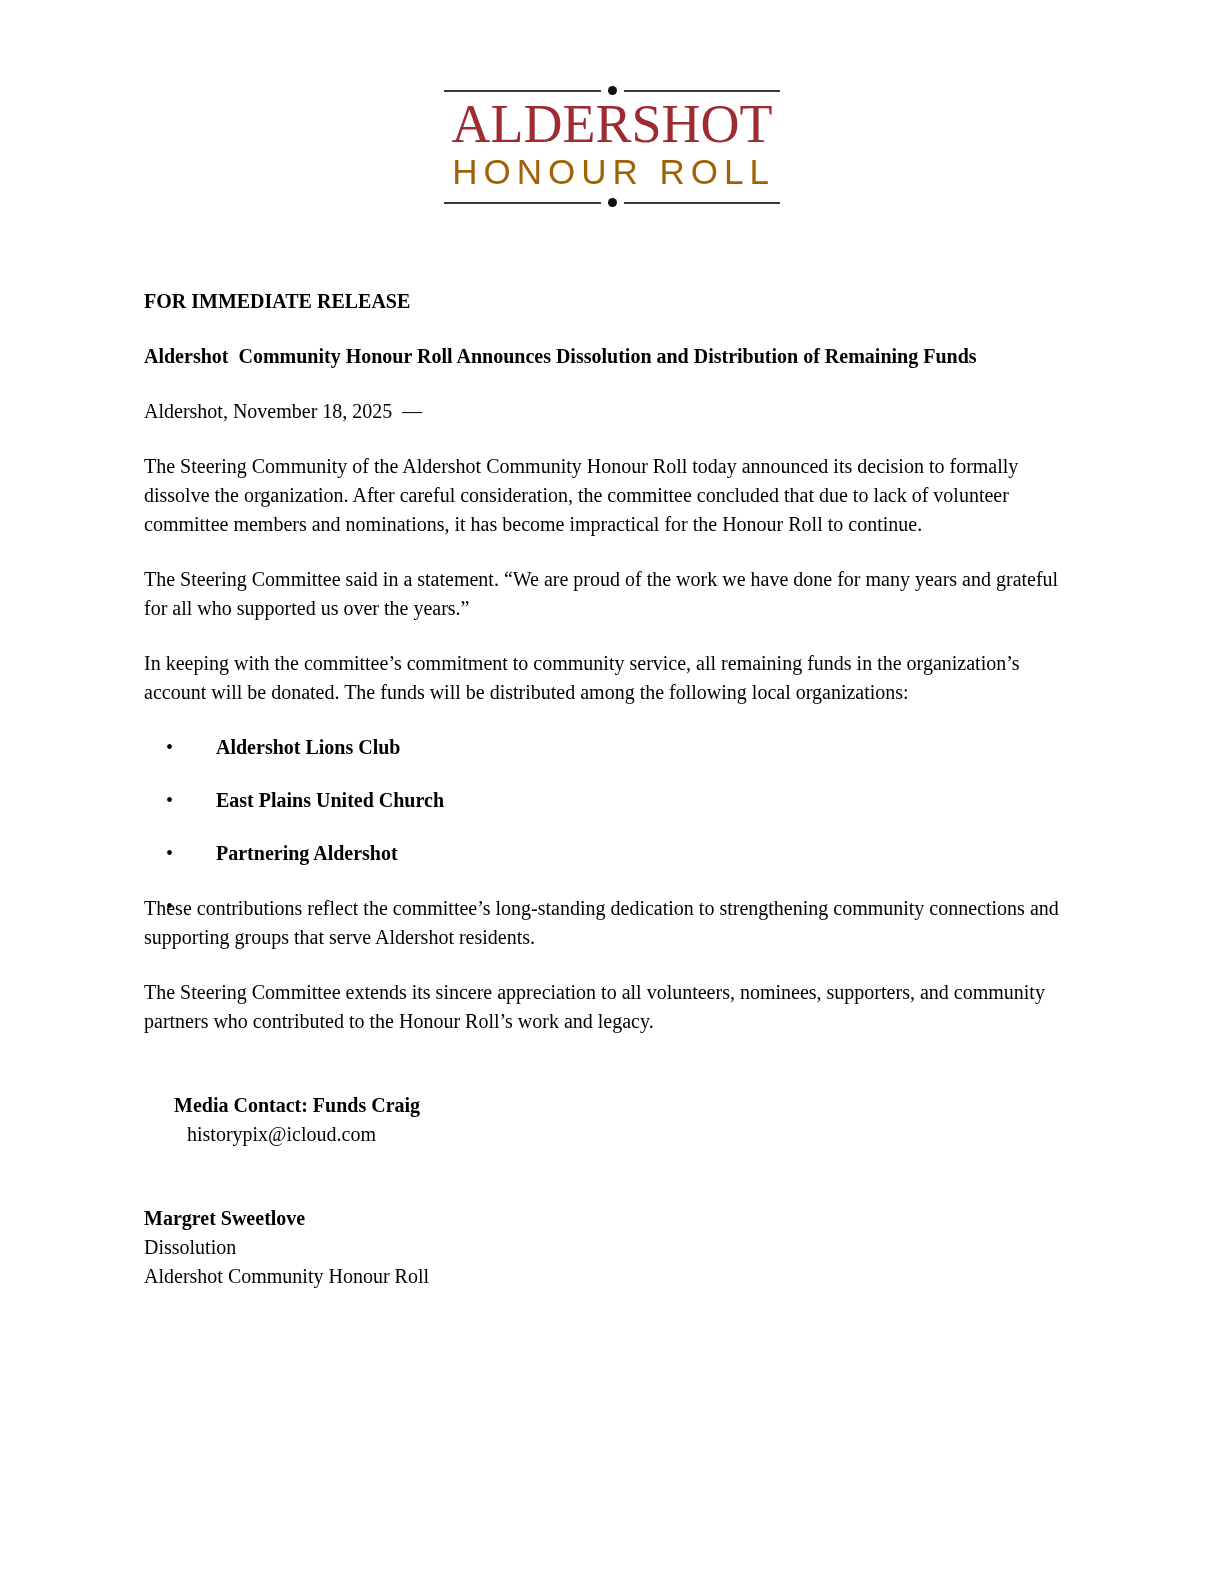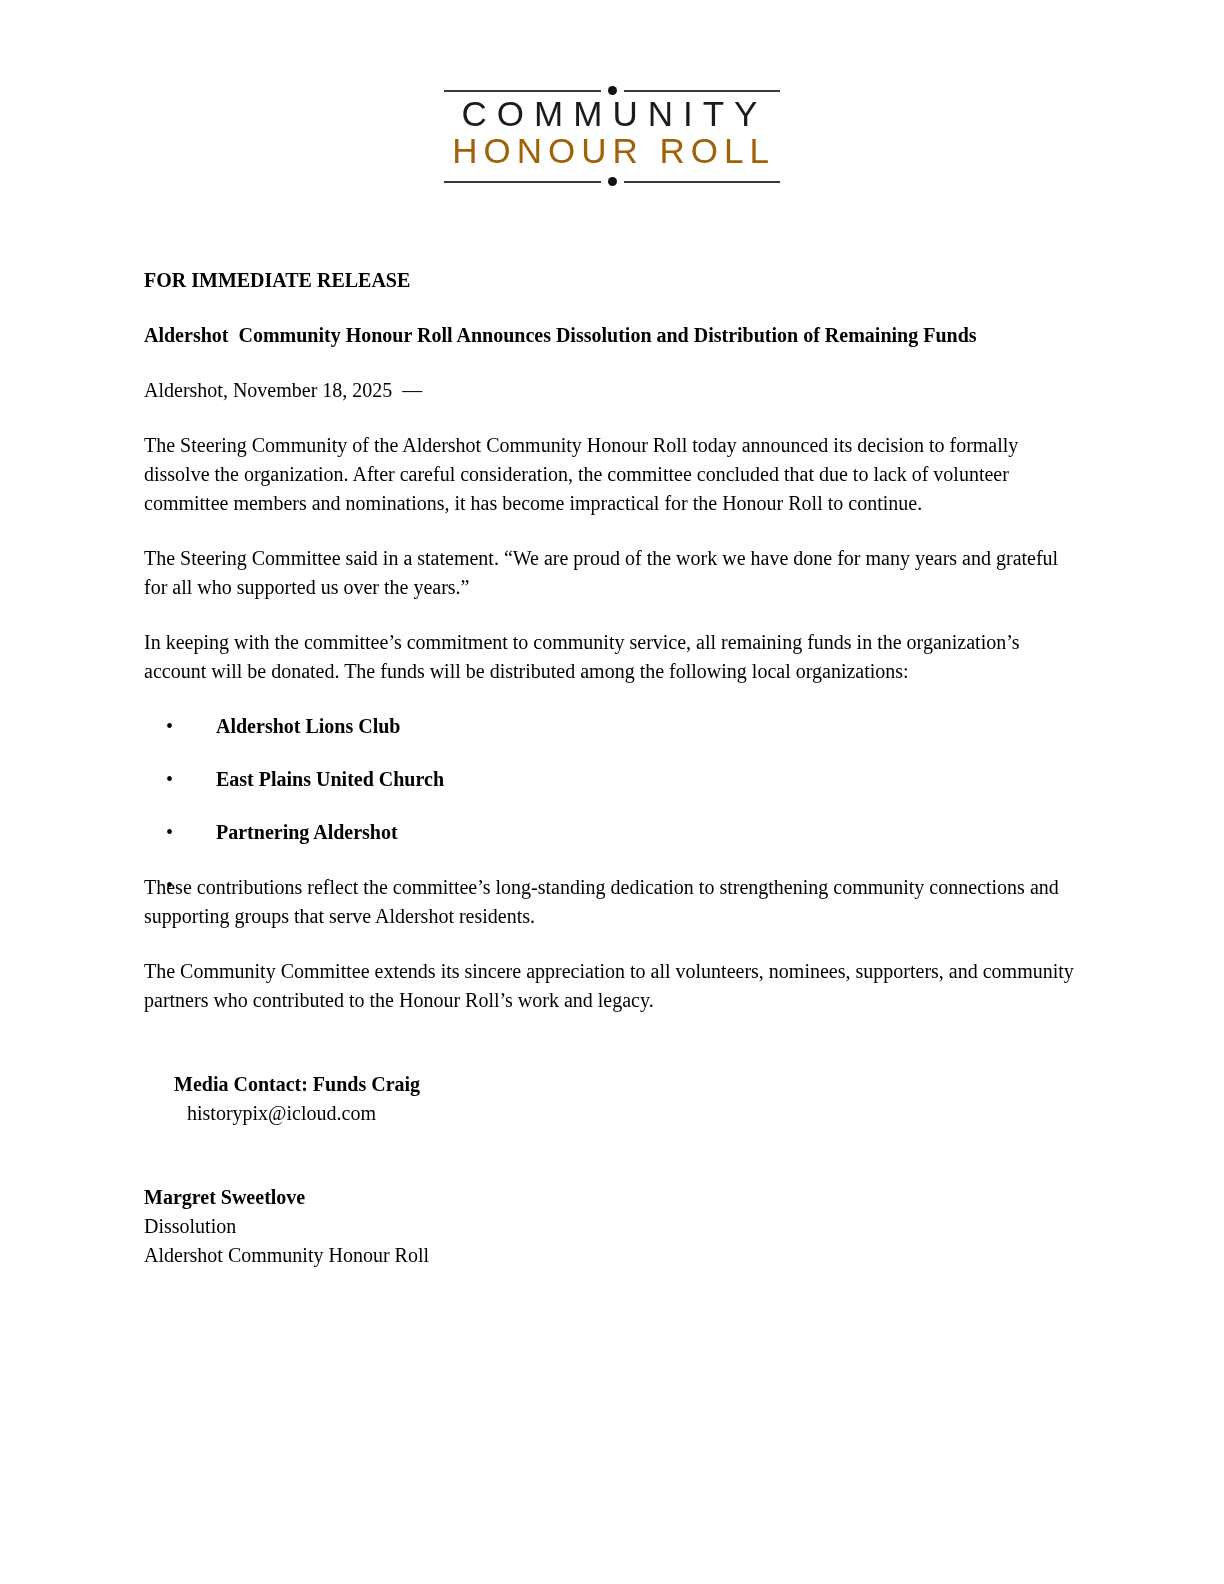"ALDERSHOT" div.logo-line1 { html: none -> <div>ALDERSHOT</div> }
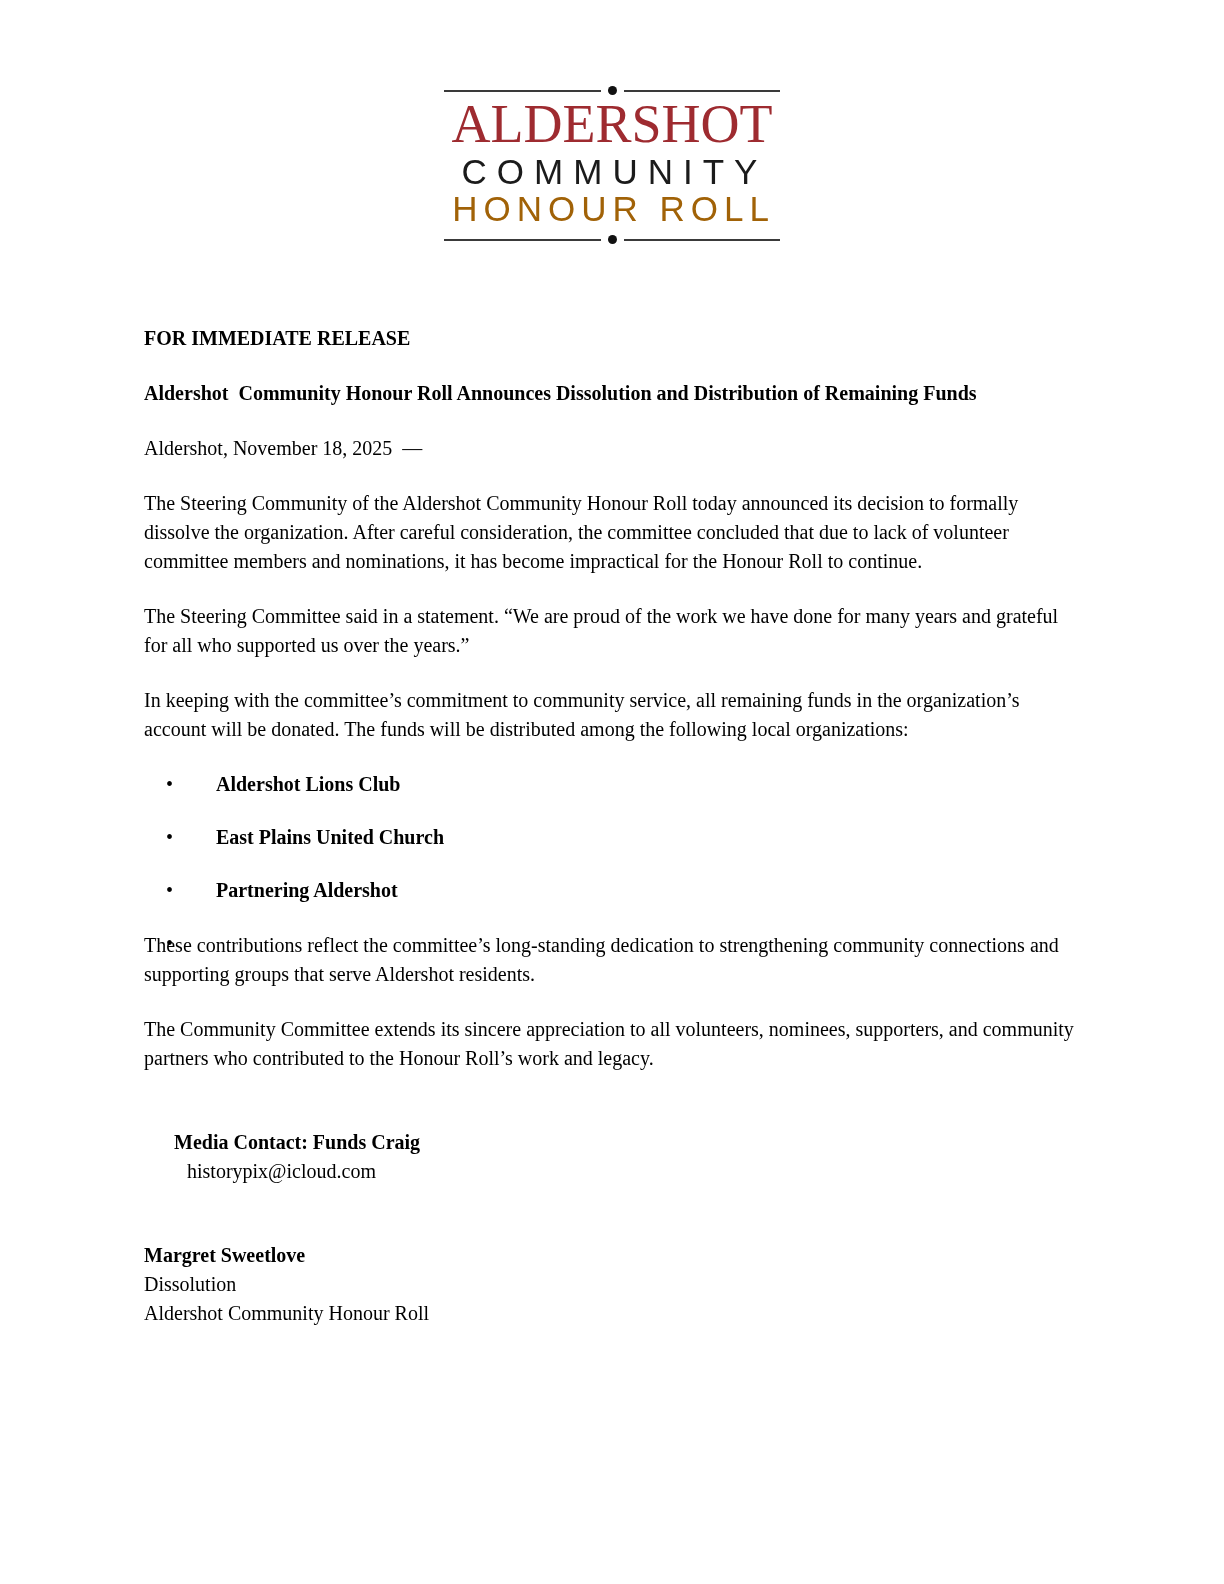"COMMUNITY" div.logo-line2 { html: <div>COMMUNITY</div> -> none }
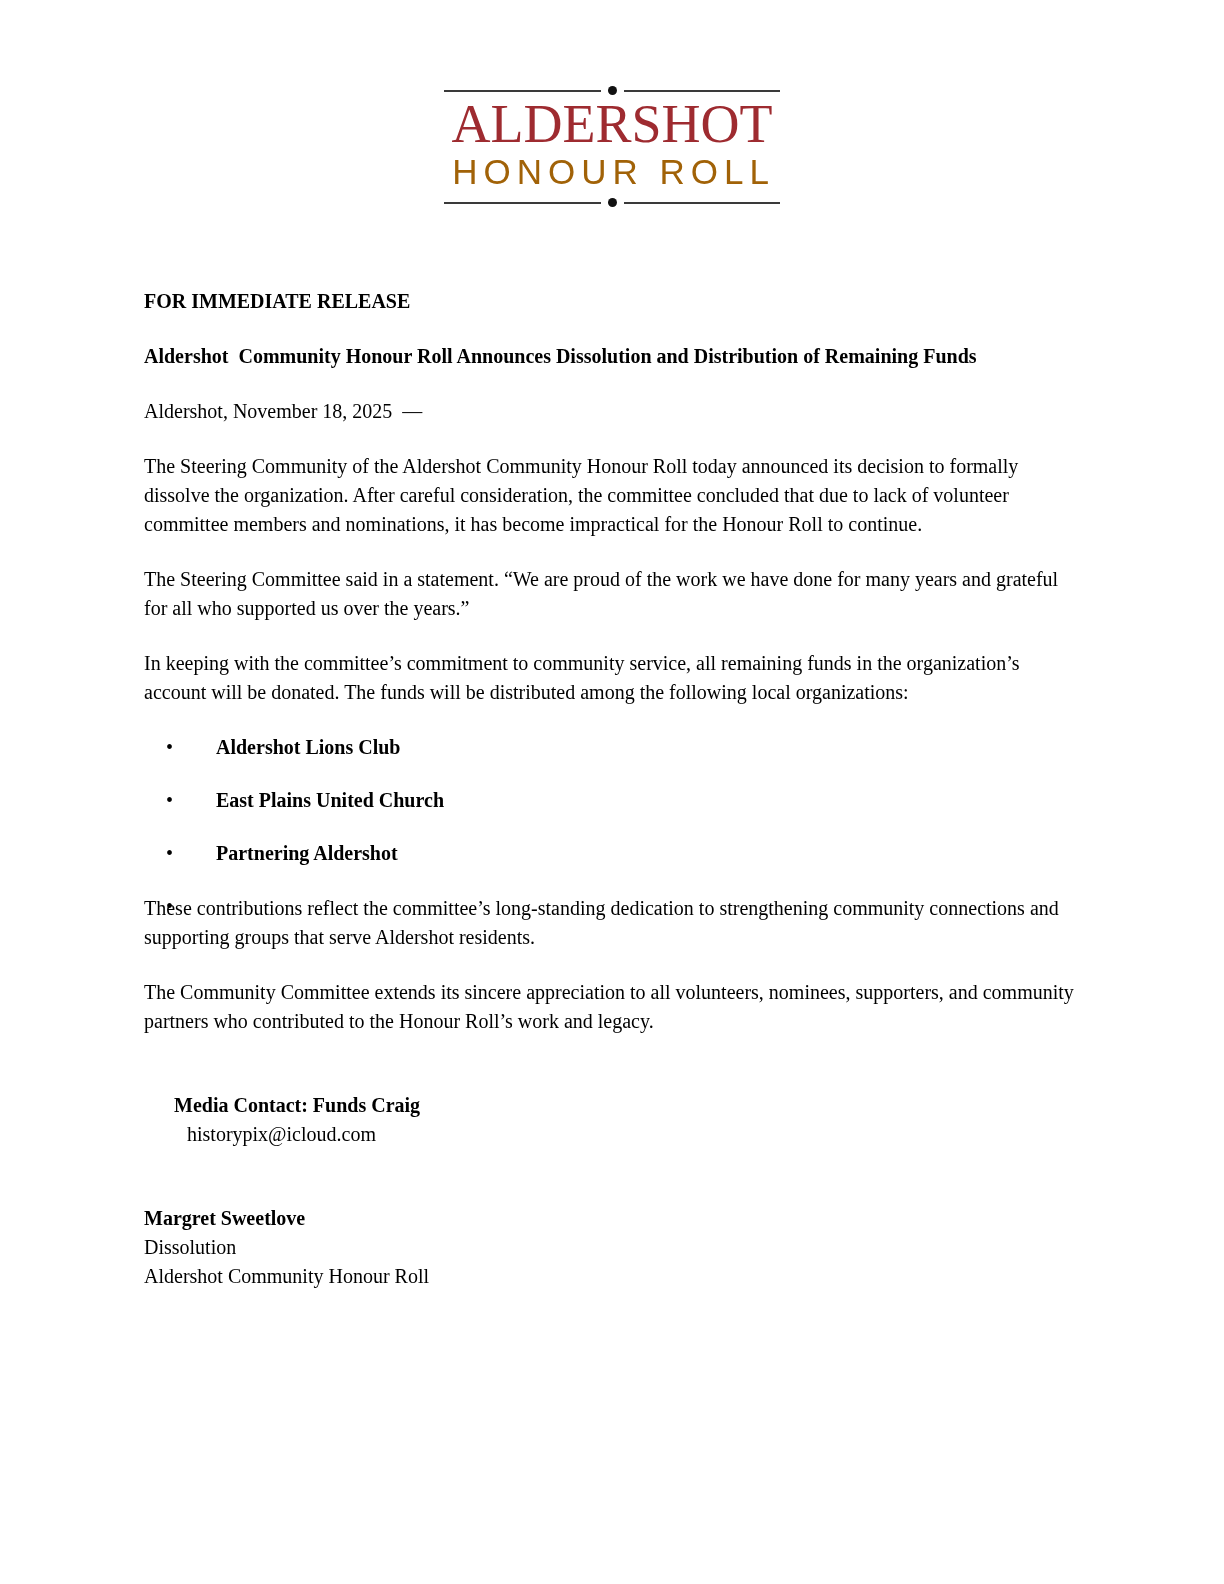"The Community Committee extends its" p { text: Community -> Steering }
